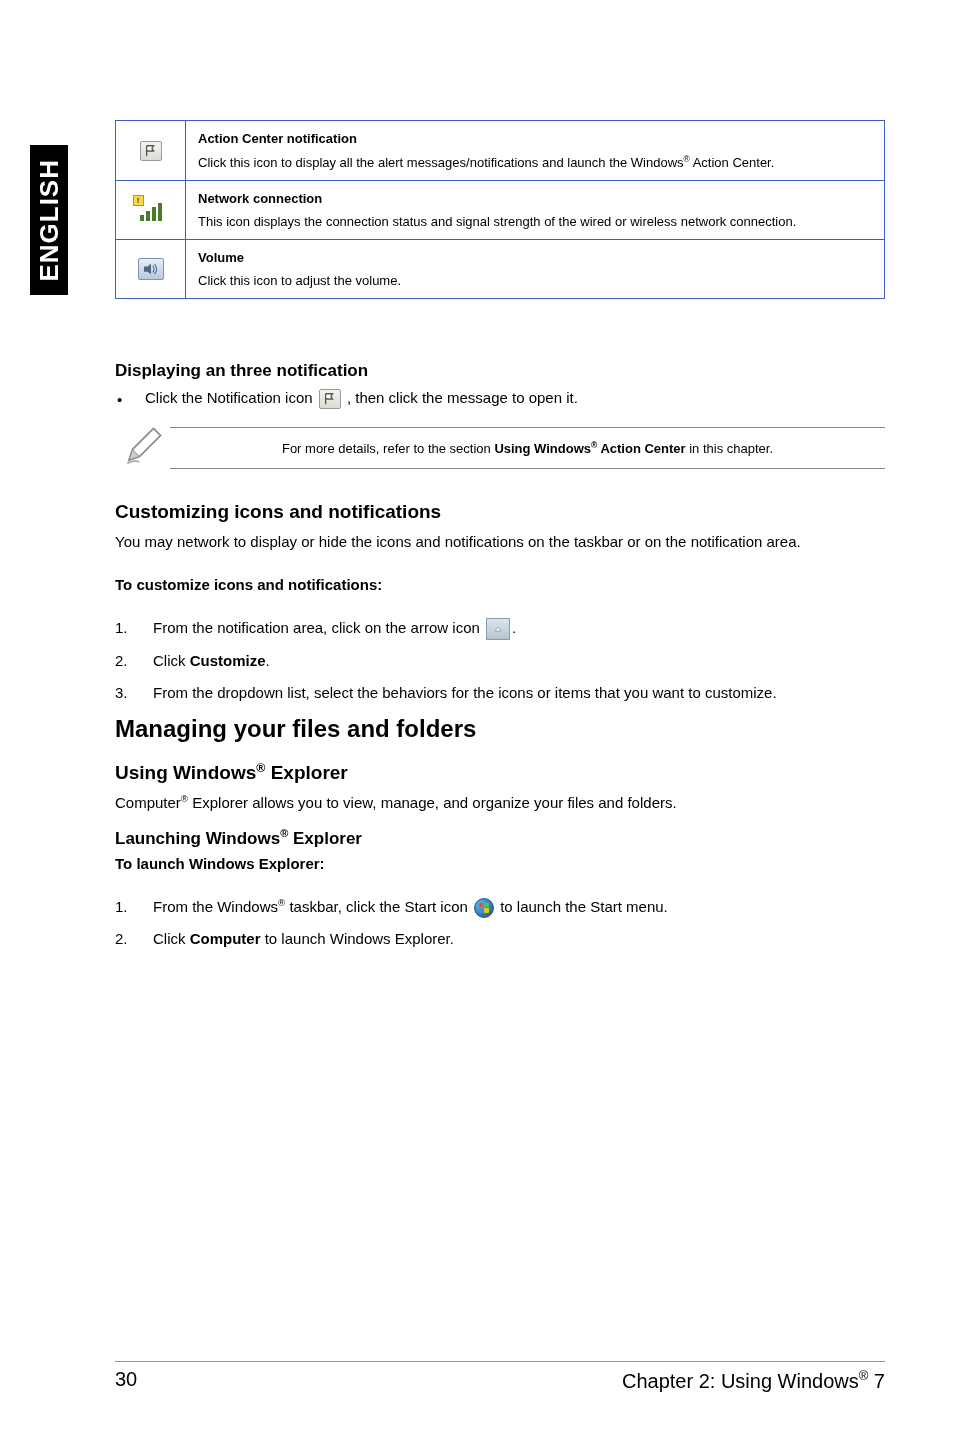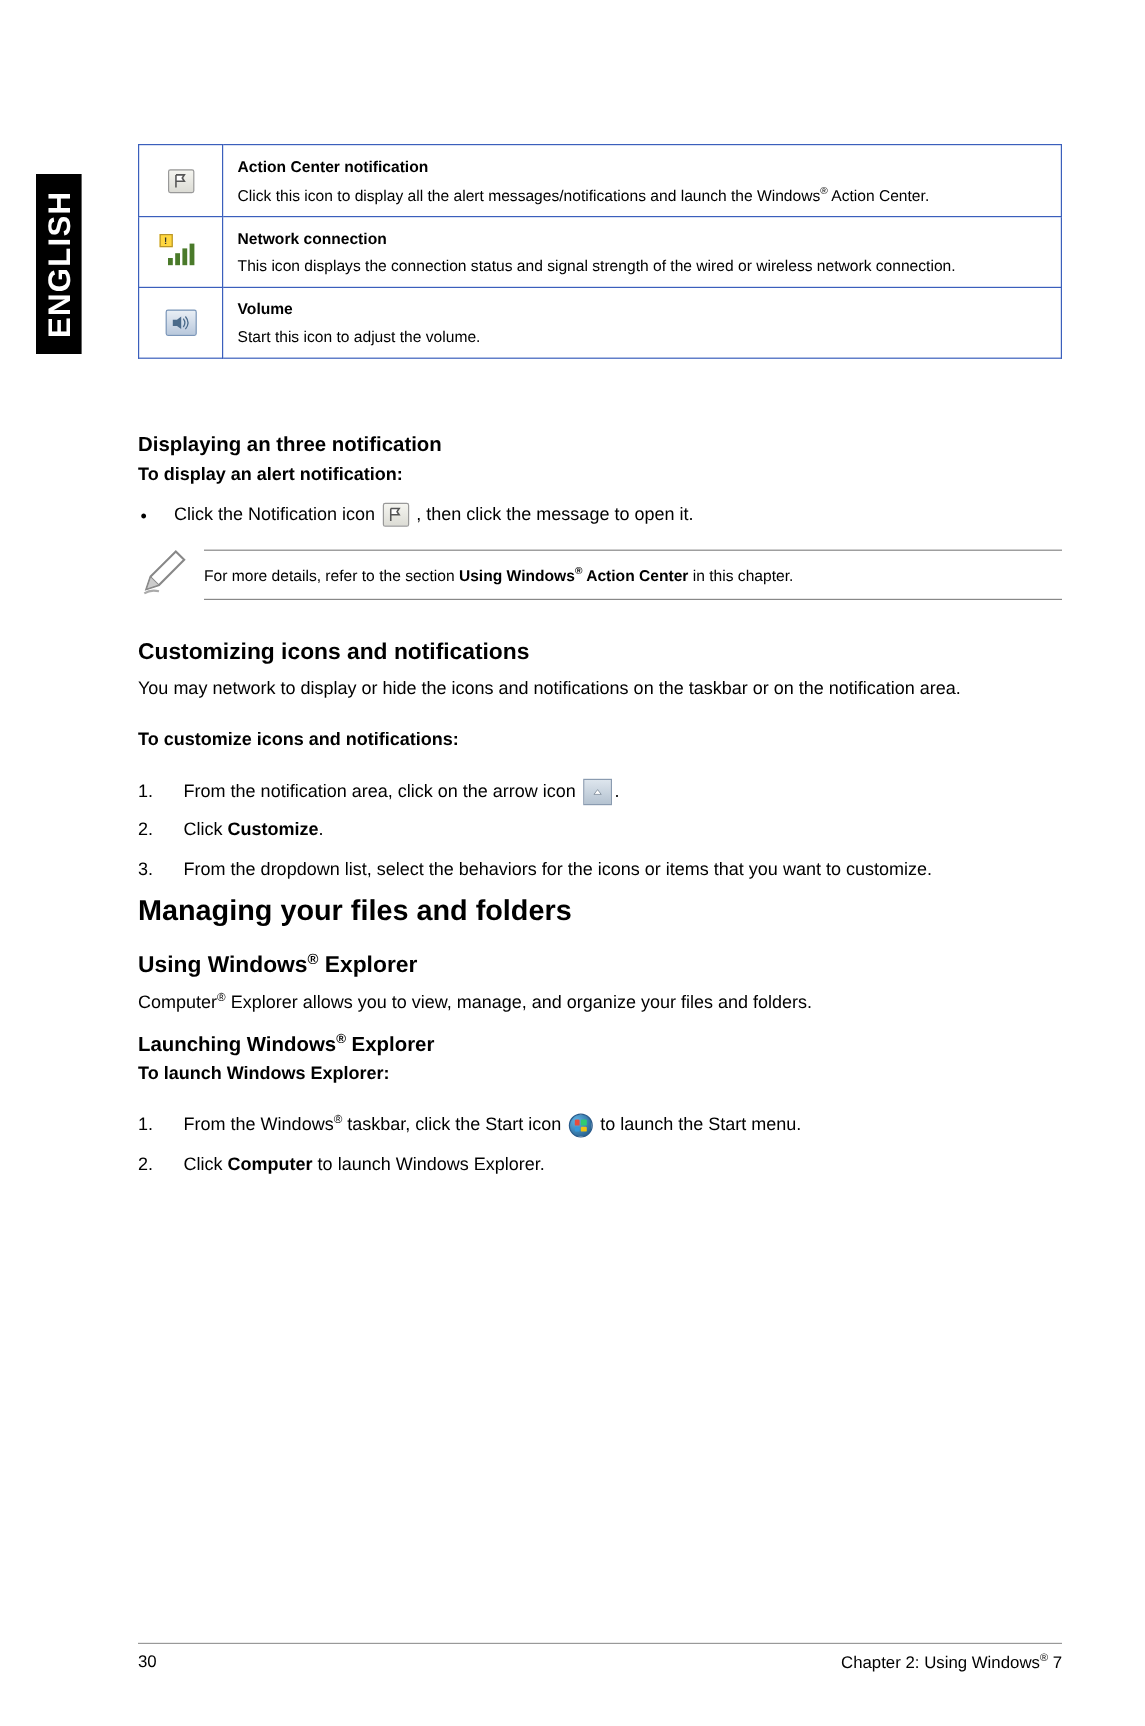"Start this icon to adjust" span { text: Start -> Click }
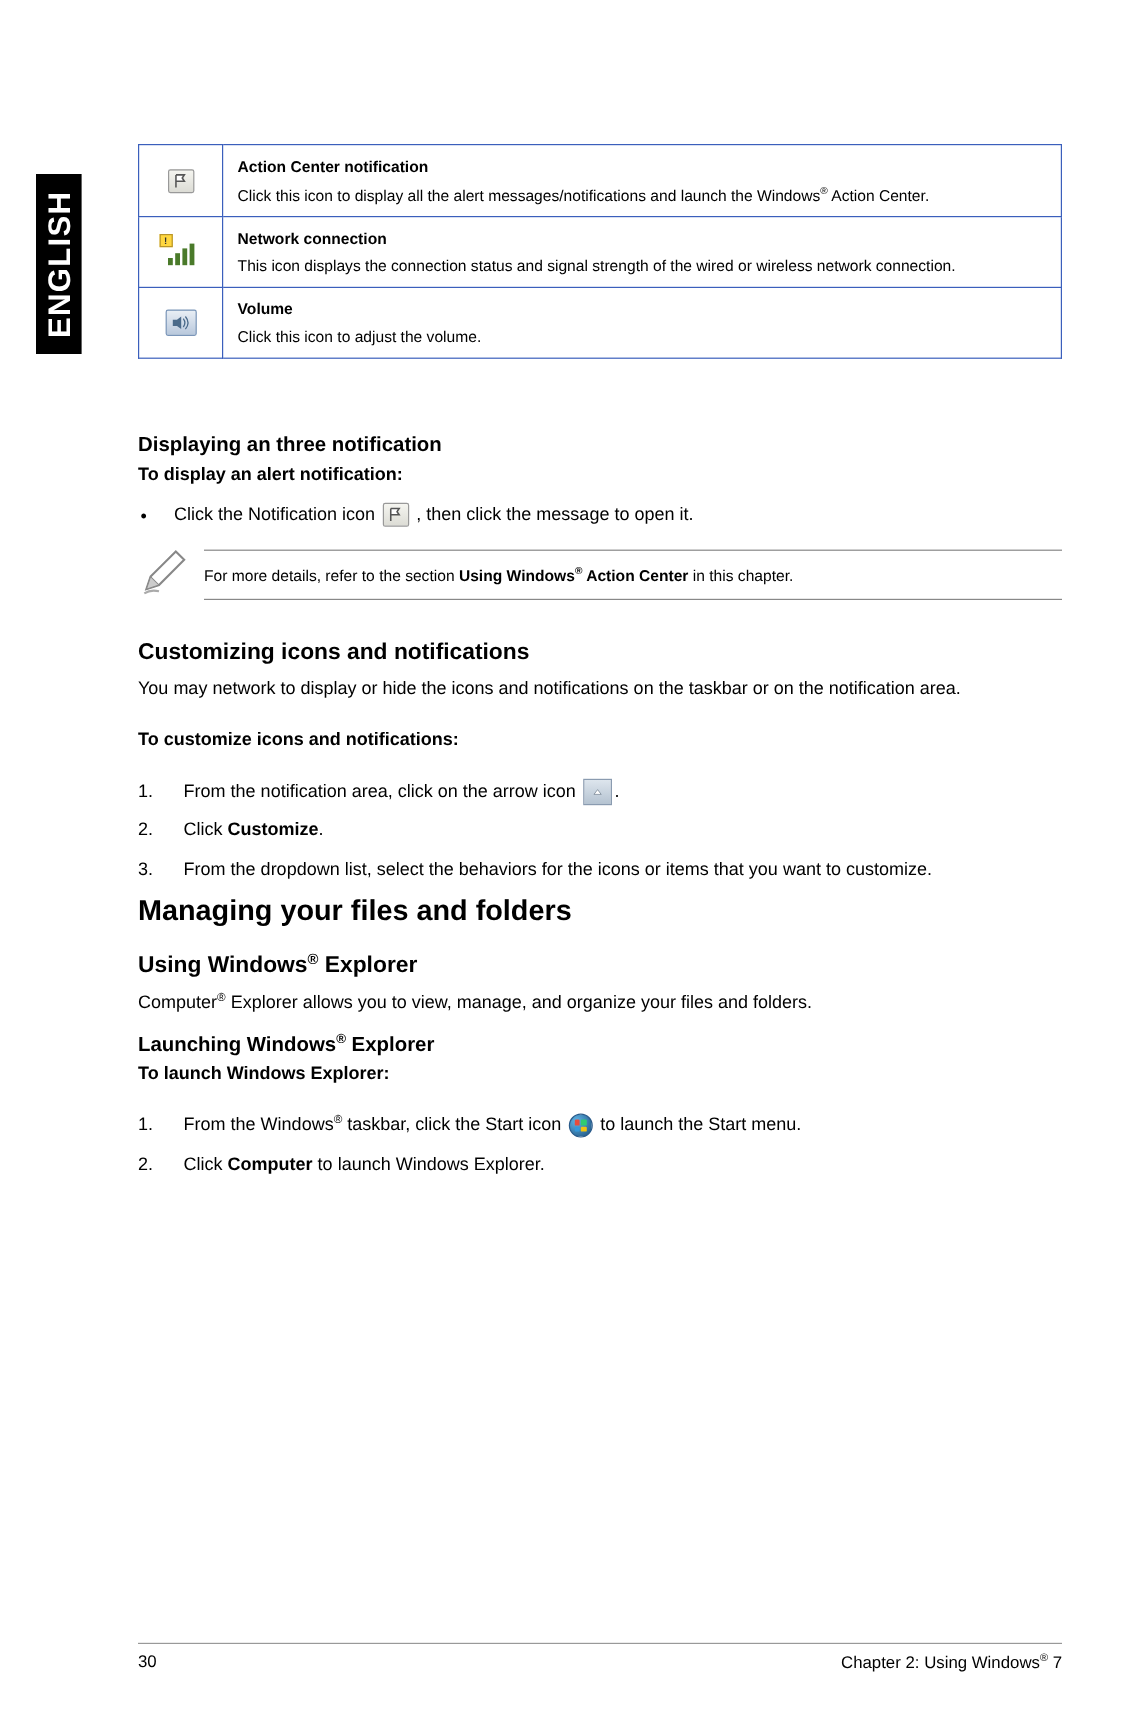"To display an alert notification:" div.bold-line { html: <div>To display an alert notification:</div> -> none }
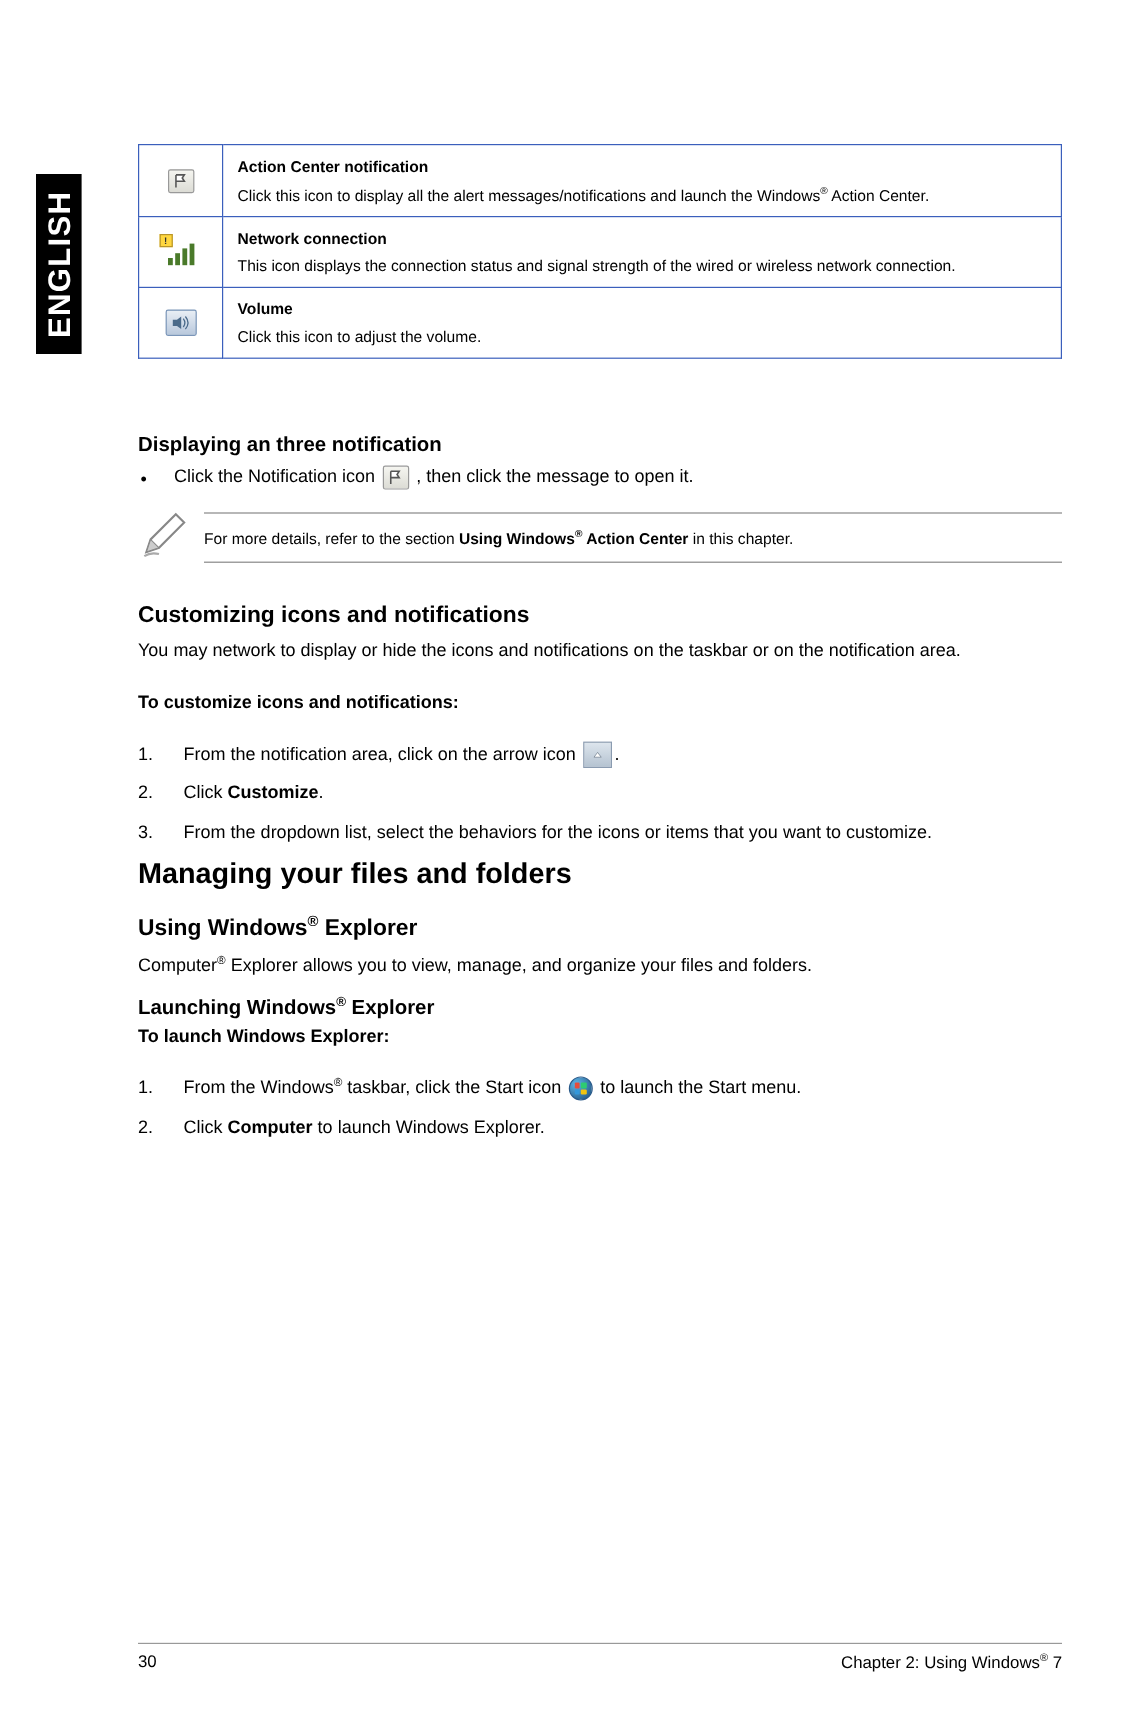"For more details, refer to" .note-box { text-align: none -> center }
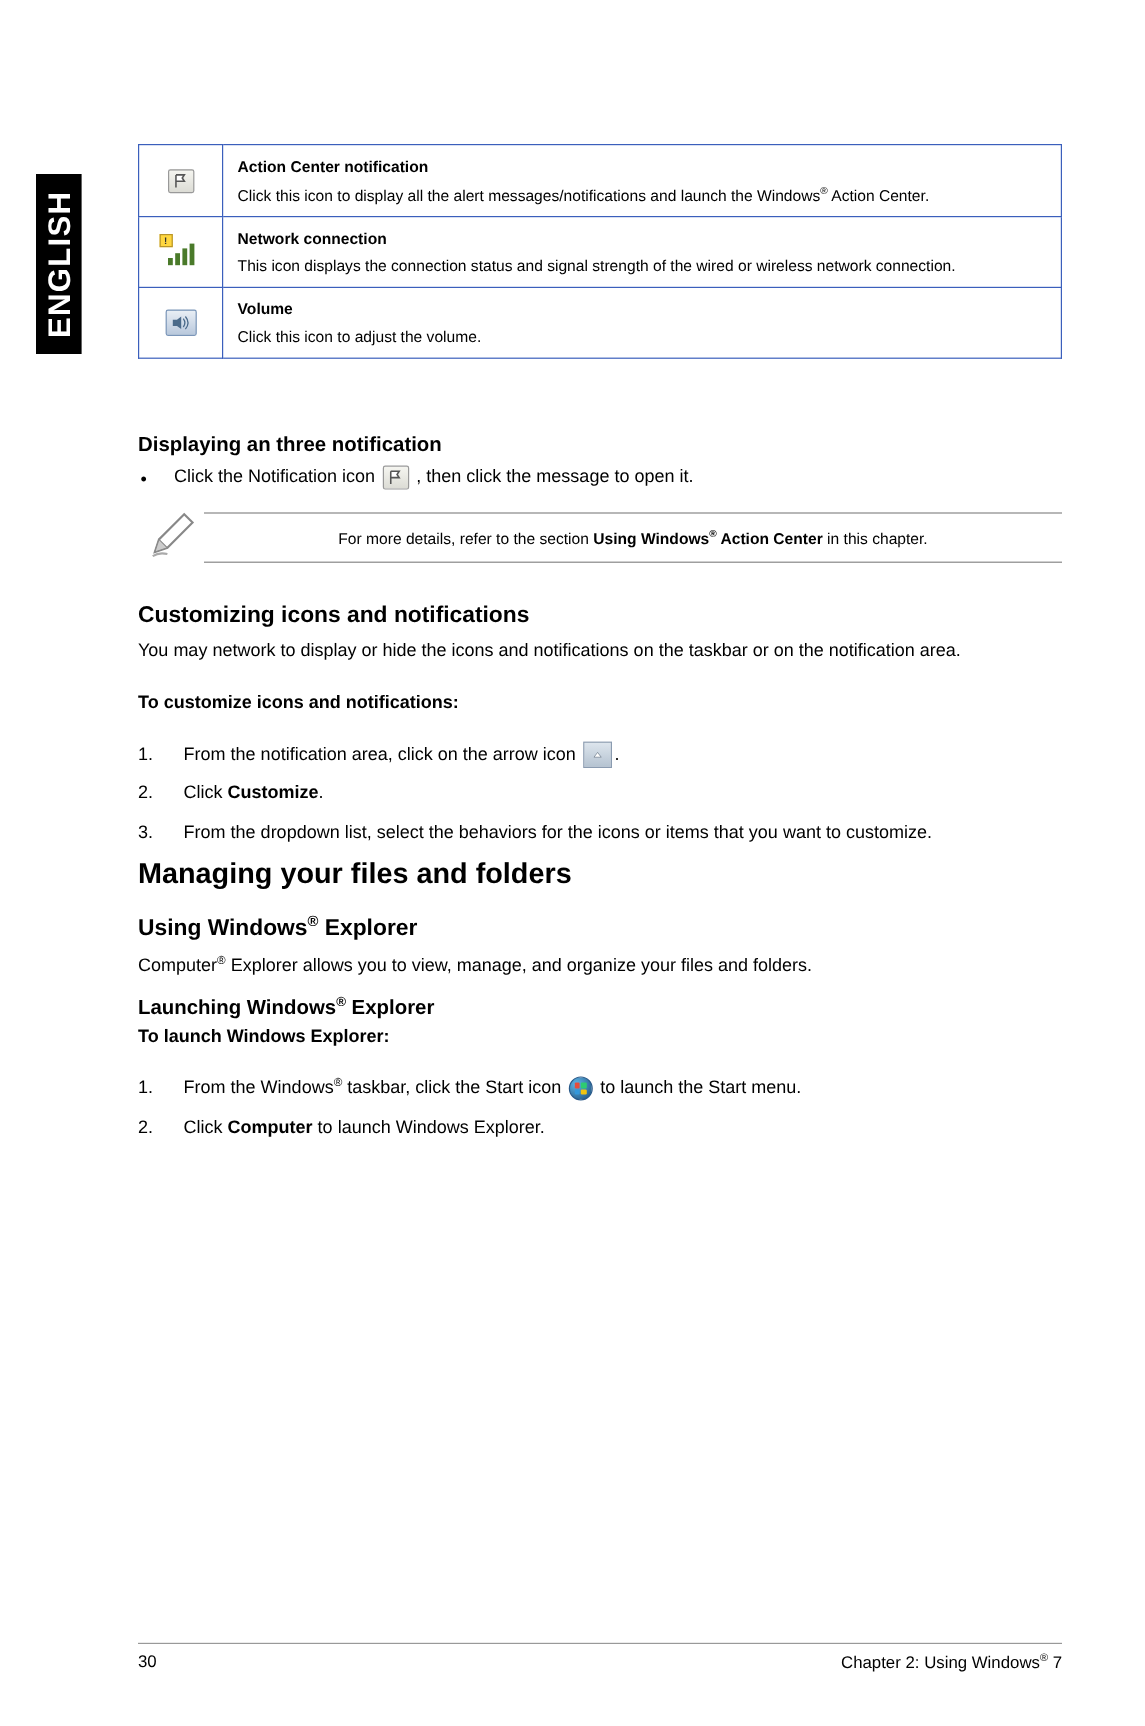"30" .footer { font-size: 14px -> 20px }
